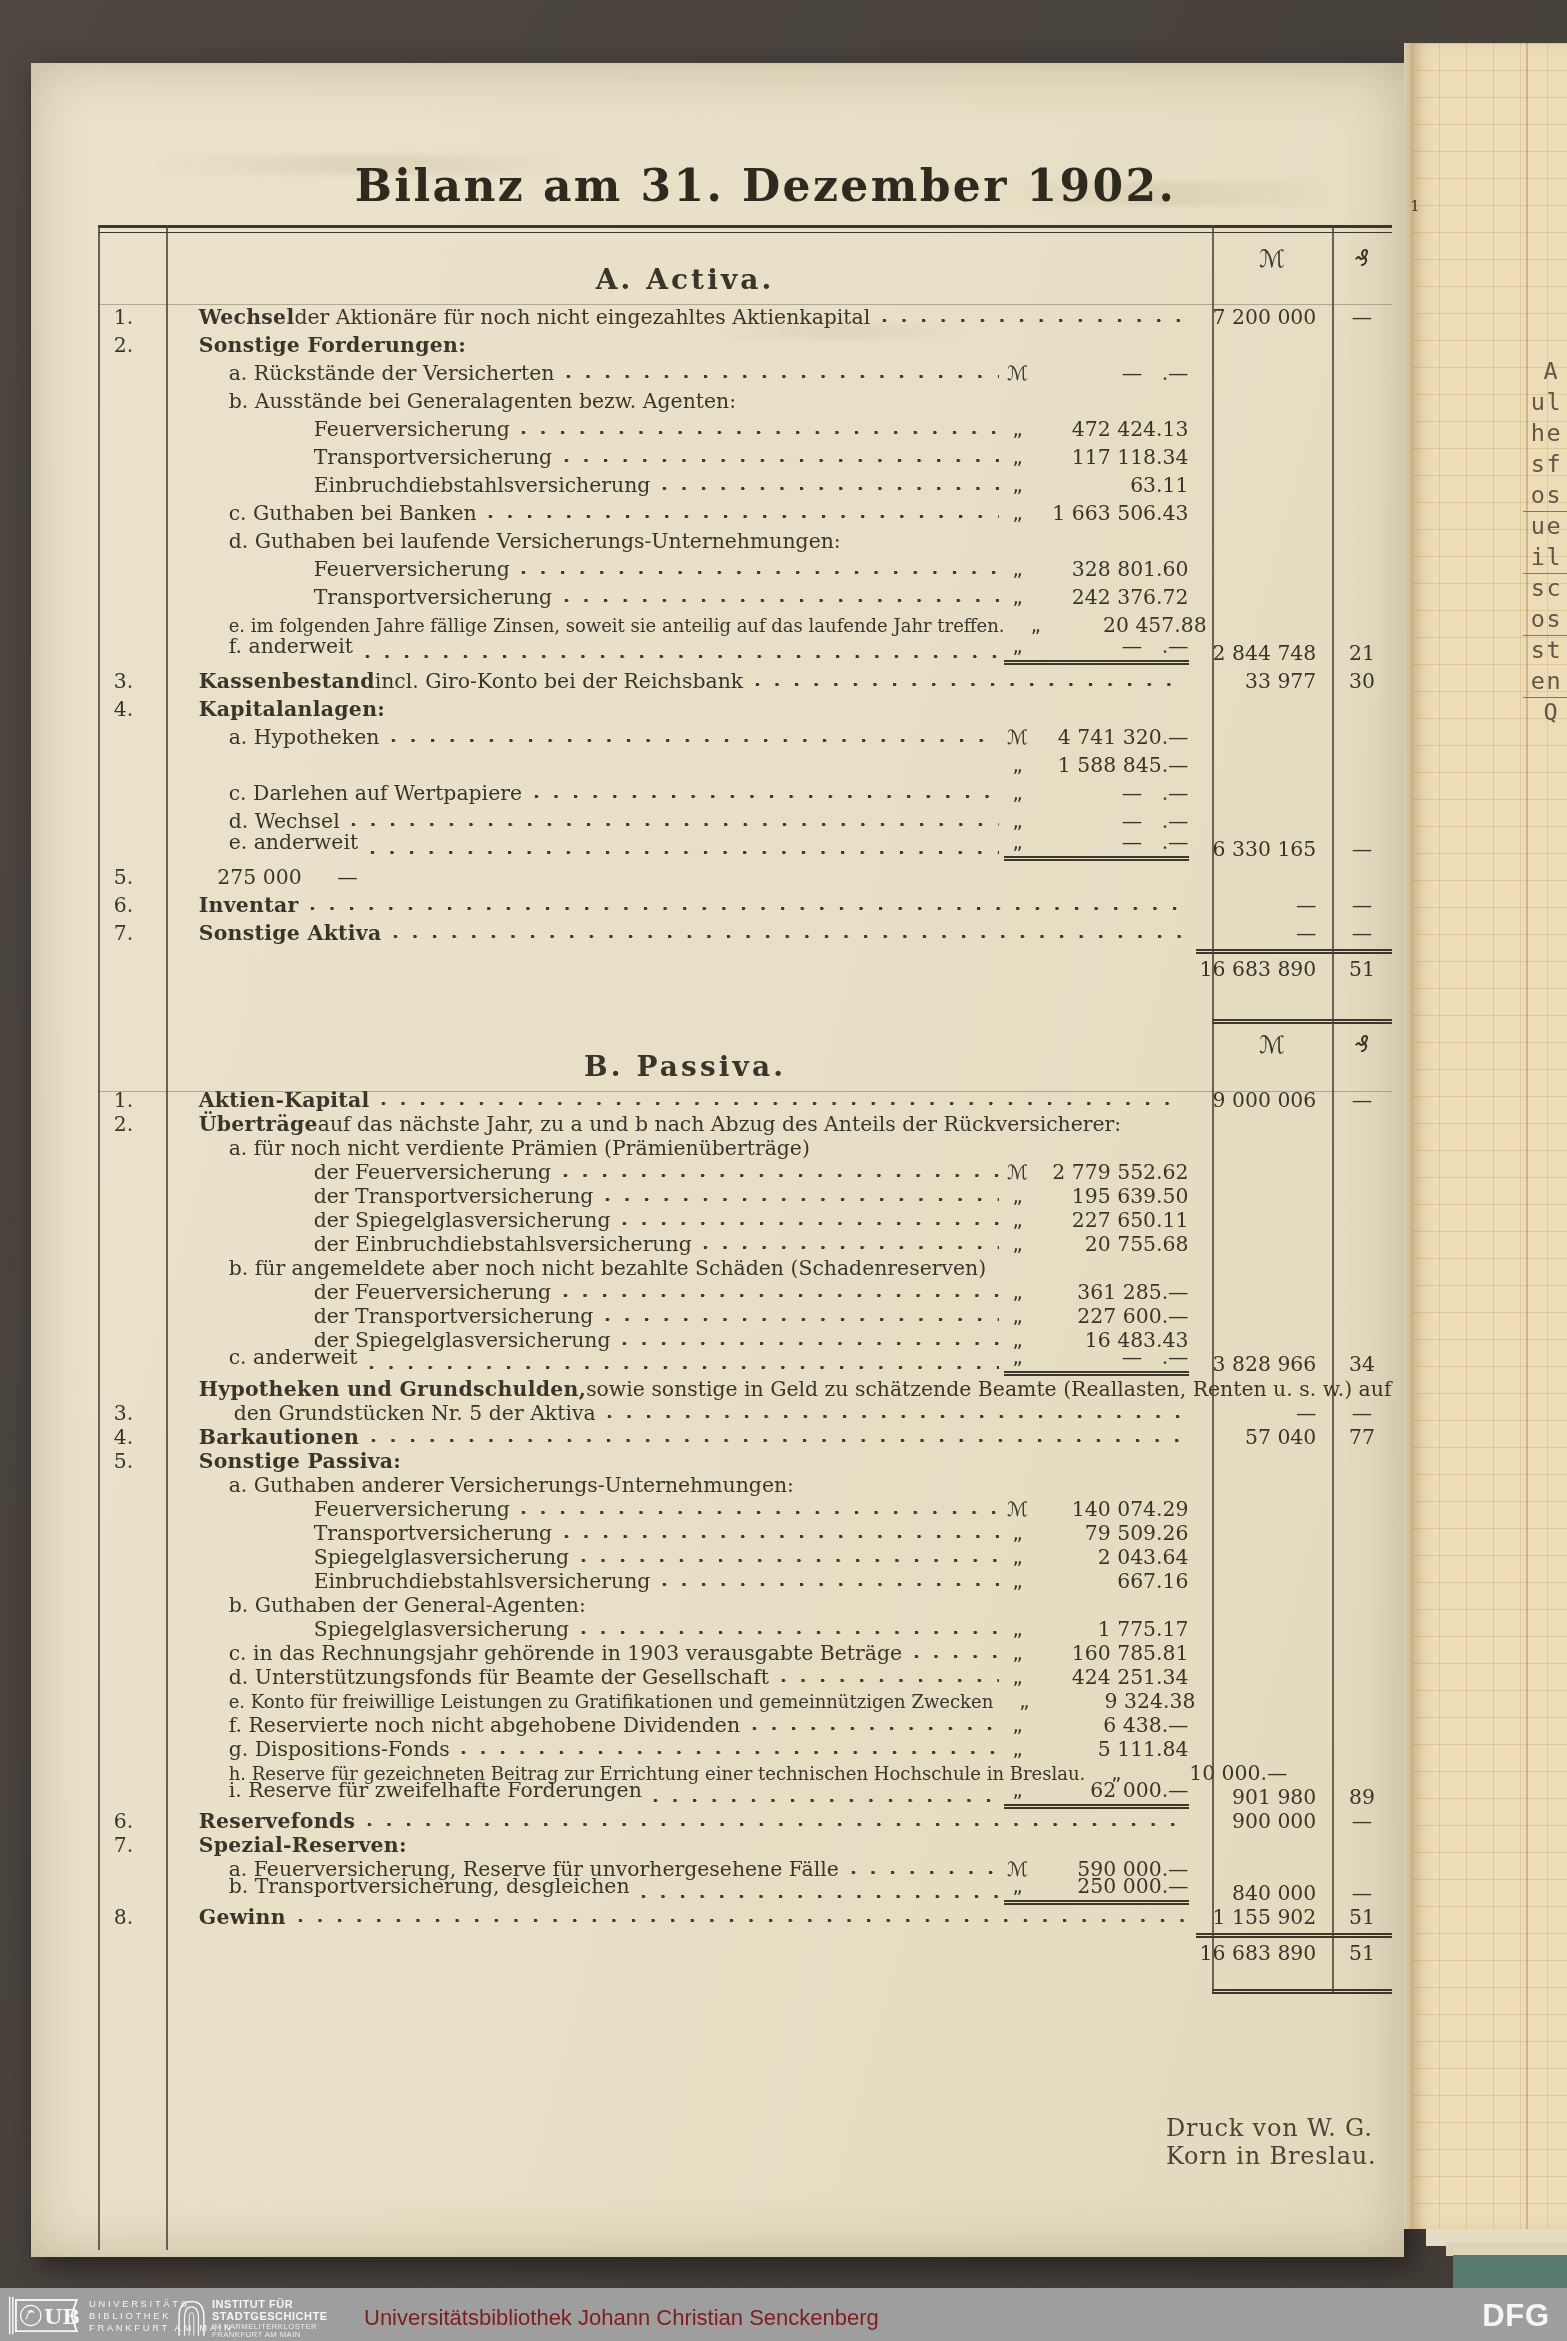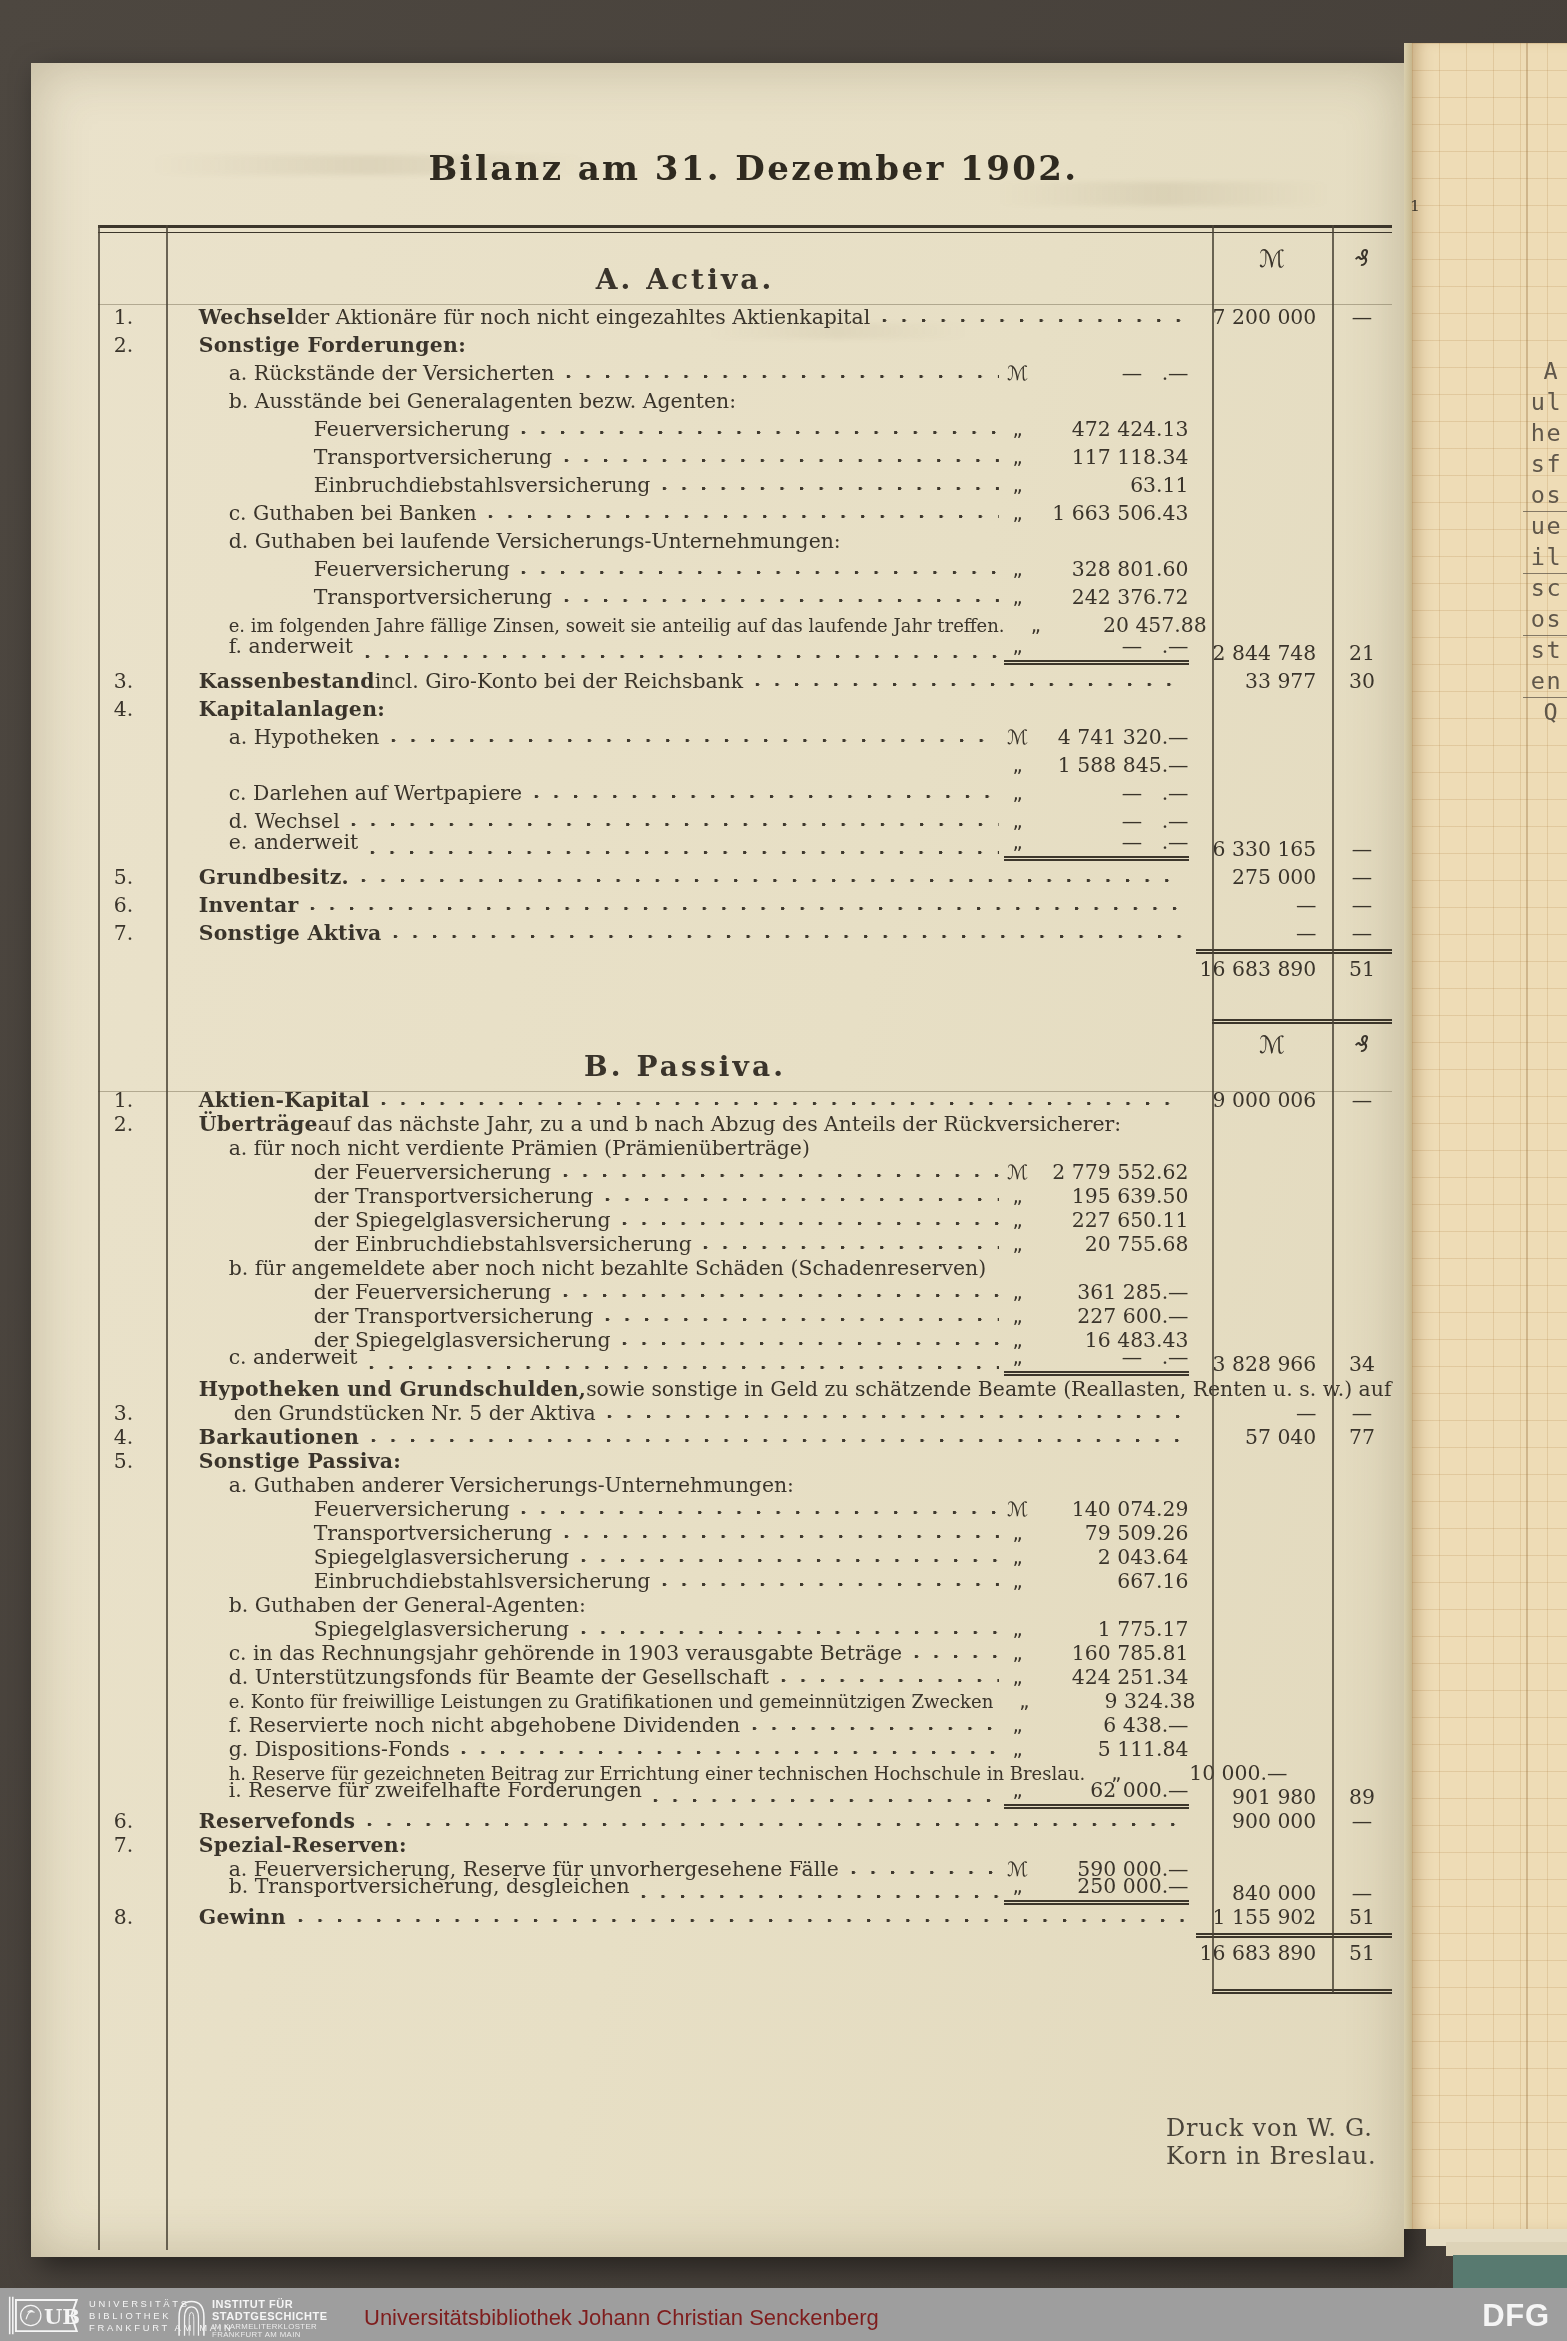"Bilanz am 31. Dezember 1902." .page-title { font-size: 34px -> 44px; margin: 0 -> 12px }
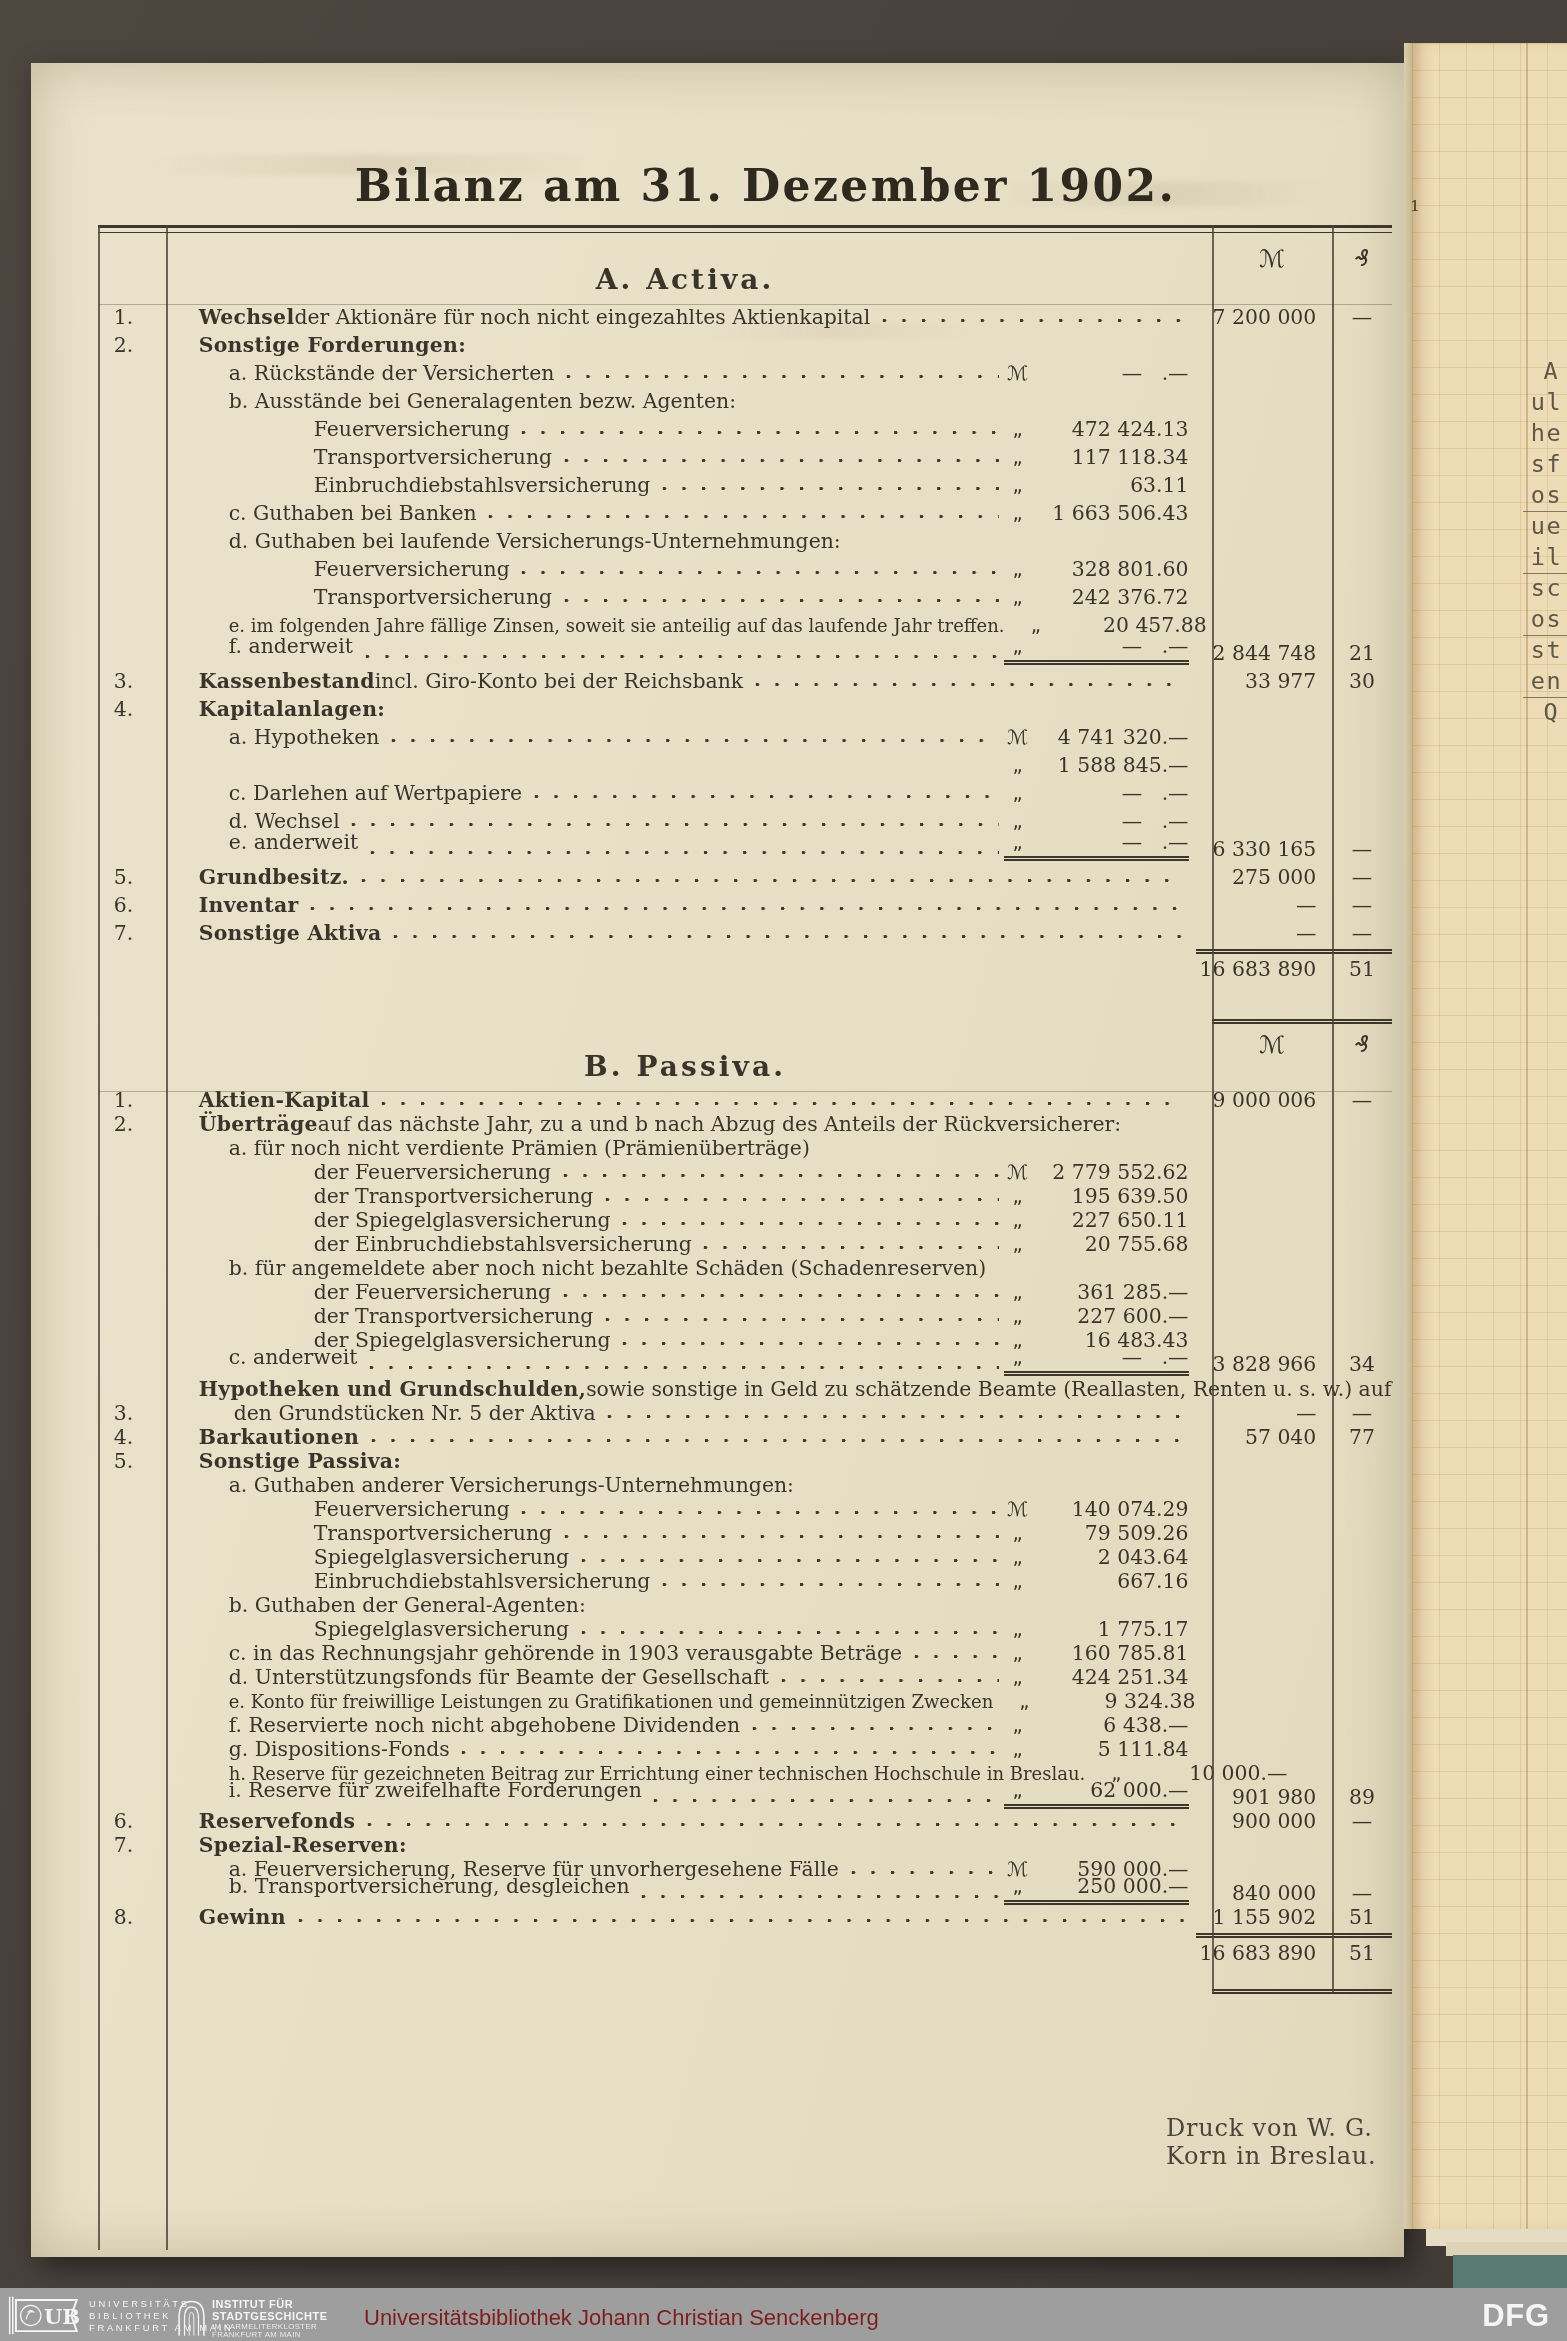"Grundbesitz." div.c-text { html: <div> <div> <span>Grundbesitz.</span> <span></span> <span></span> </div> </div> -> none }
